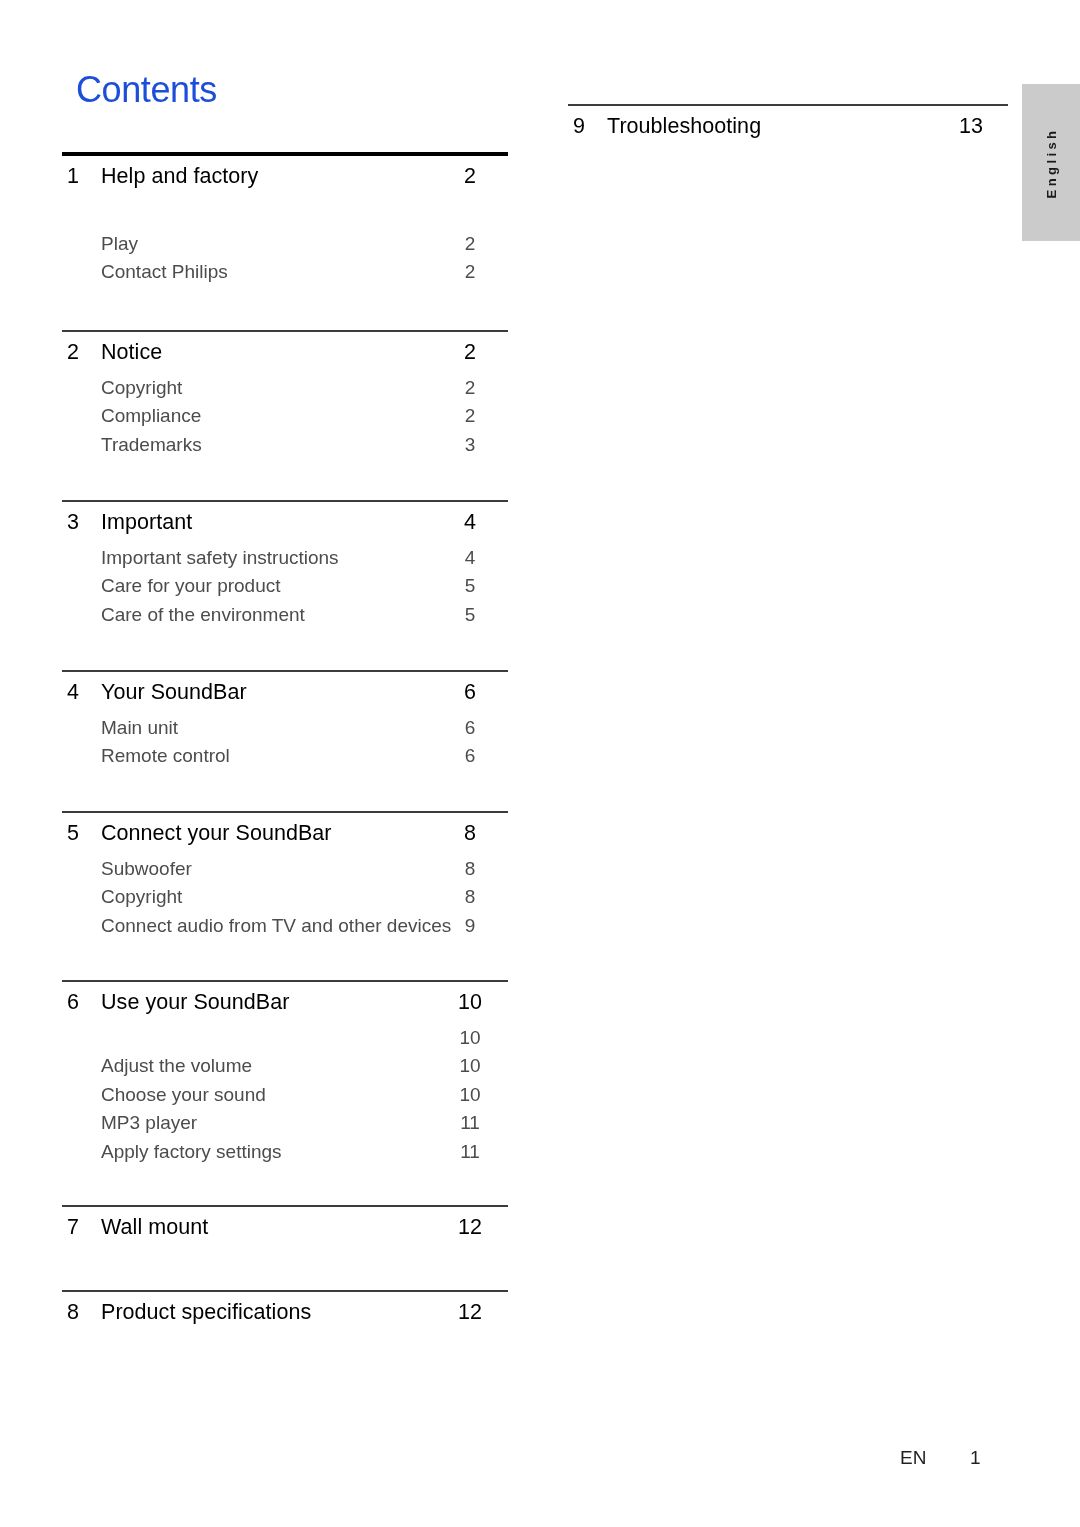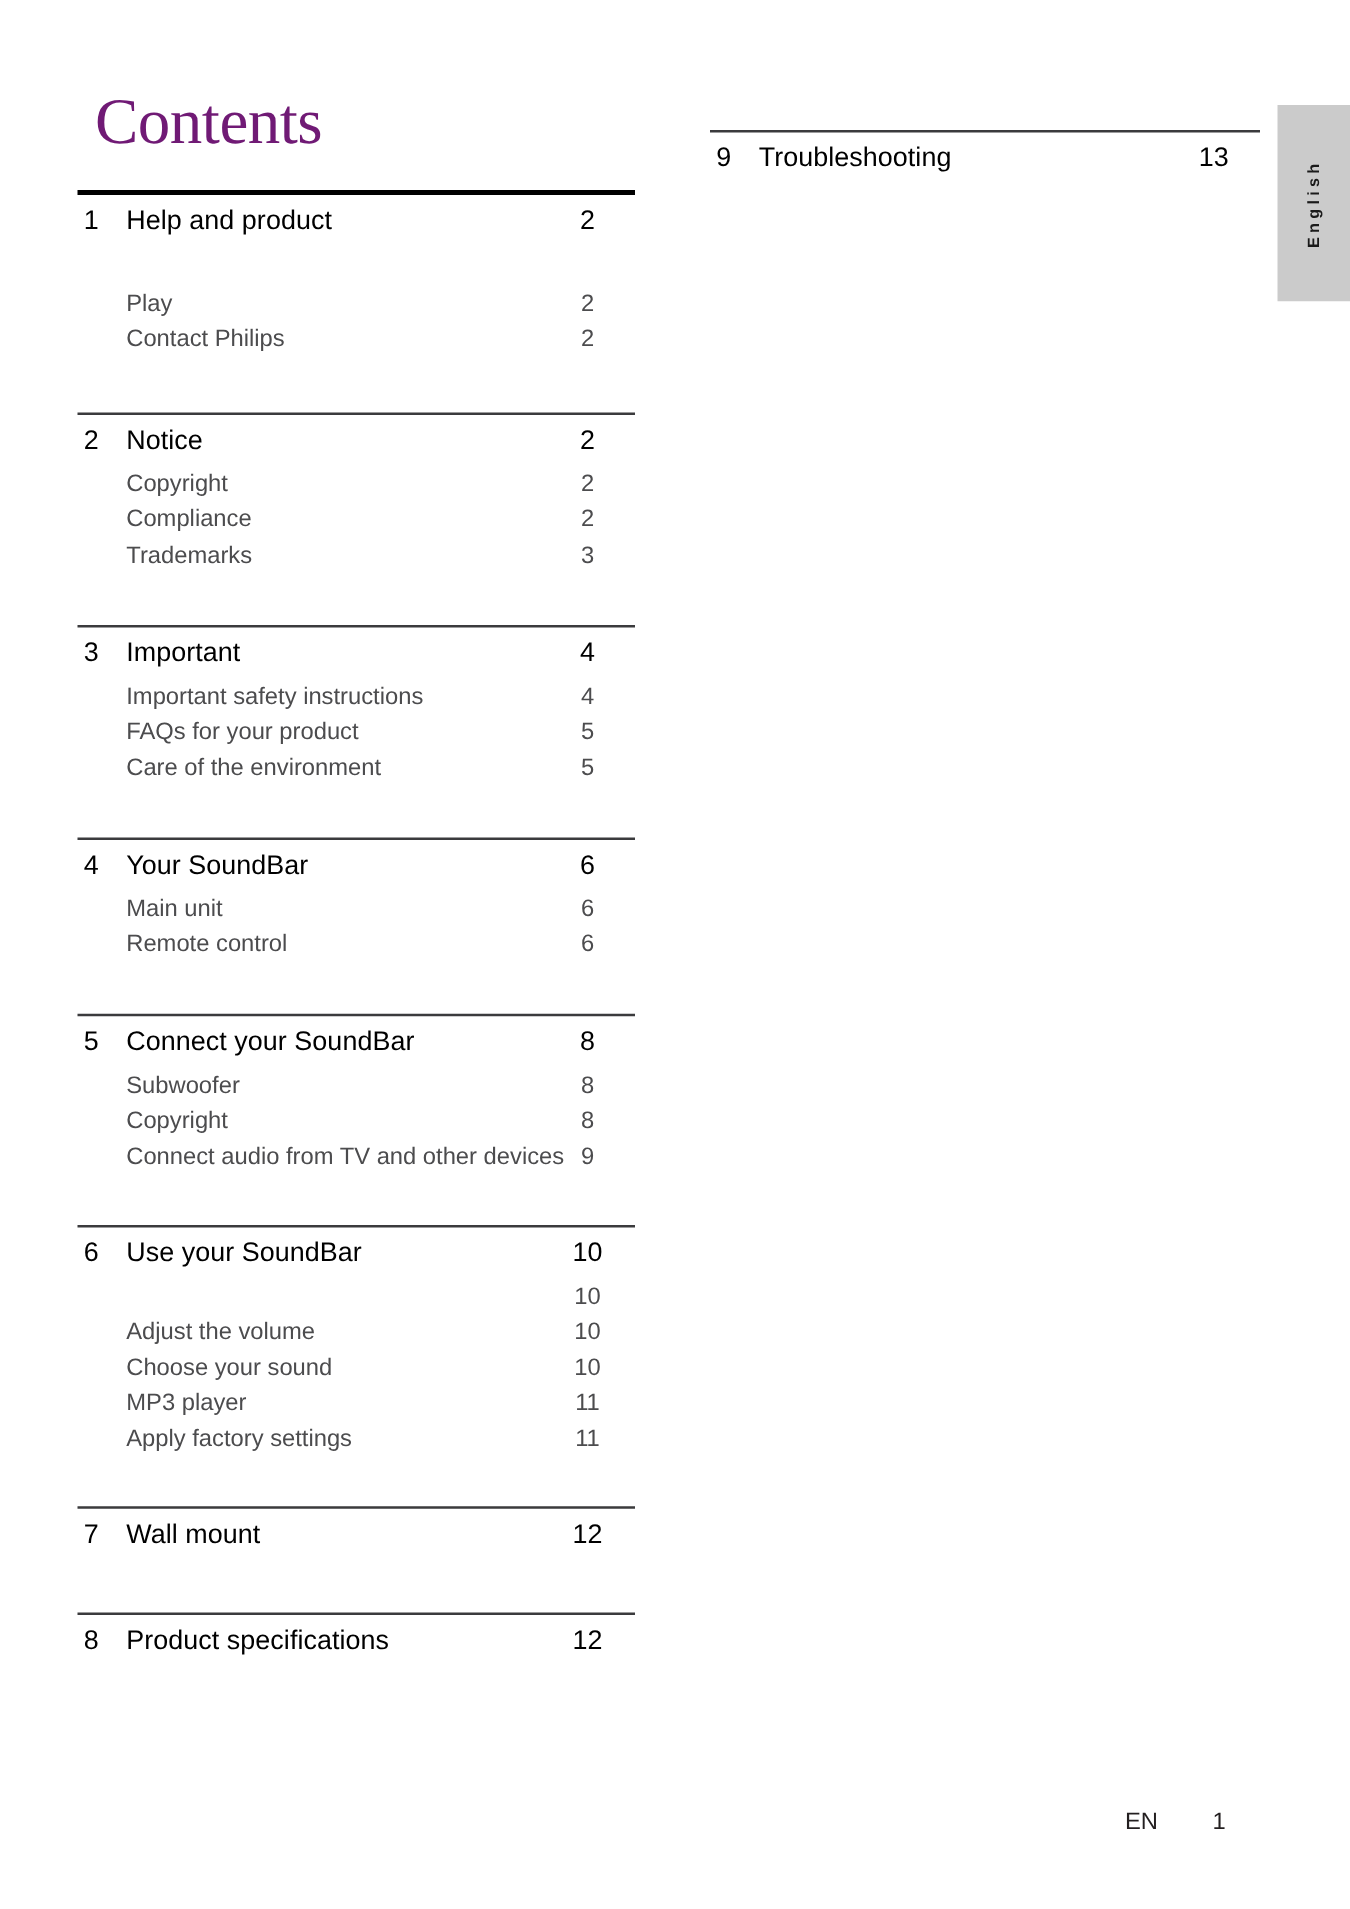"Contents" .page-title { color: #701a75 -> #1d4ed8; font-family: Liberation Serif, serif -> none; font-size: 52px -> 36px }
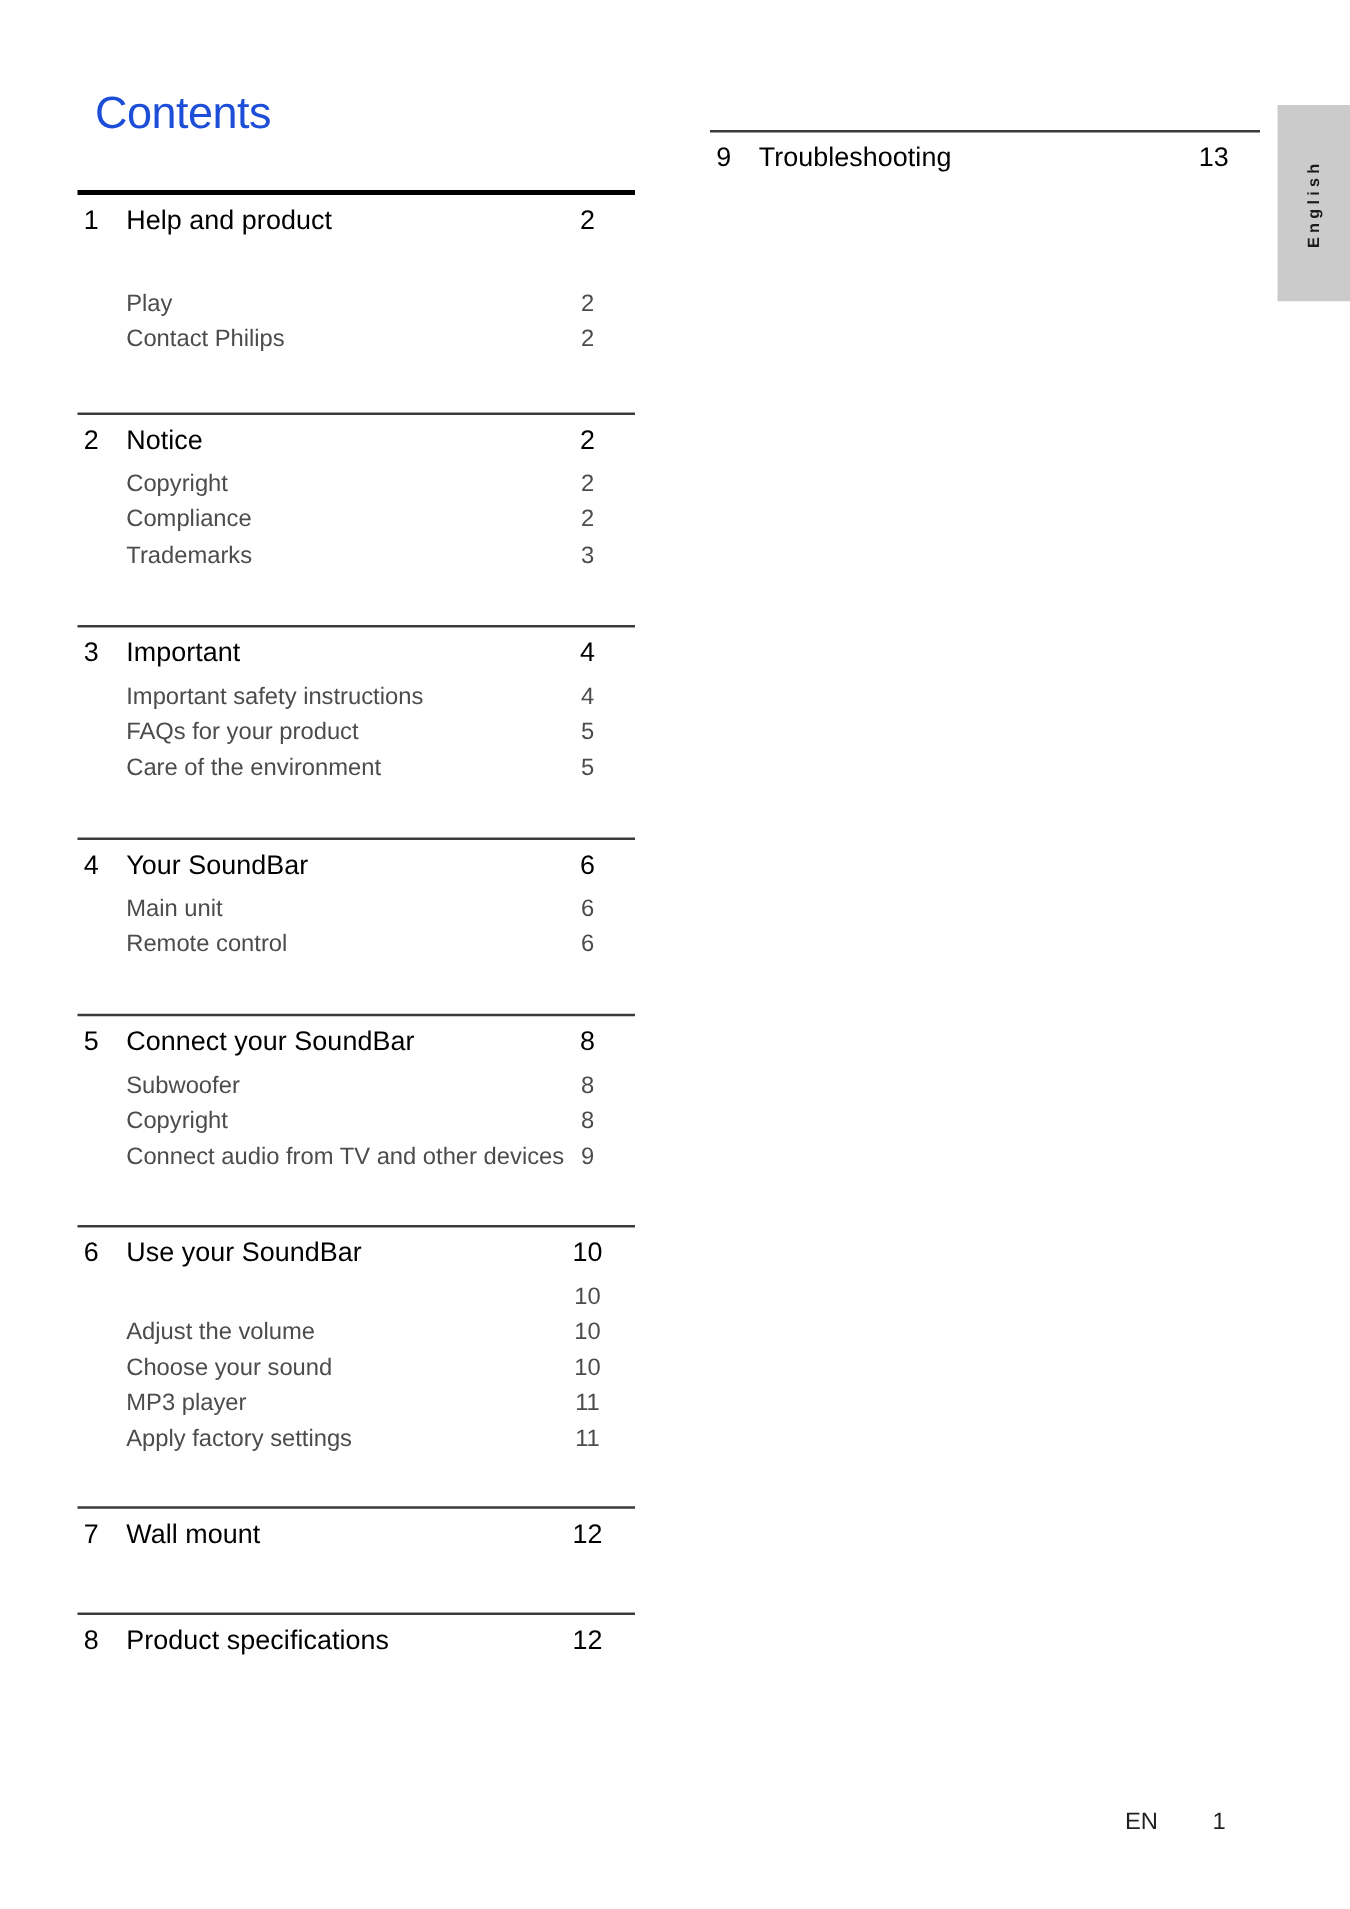"Help and product" span.label { text: product -> factory }
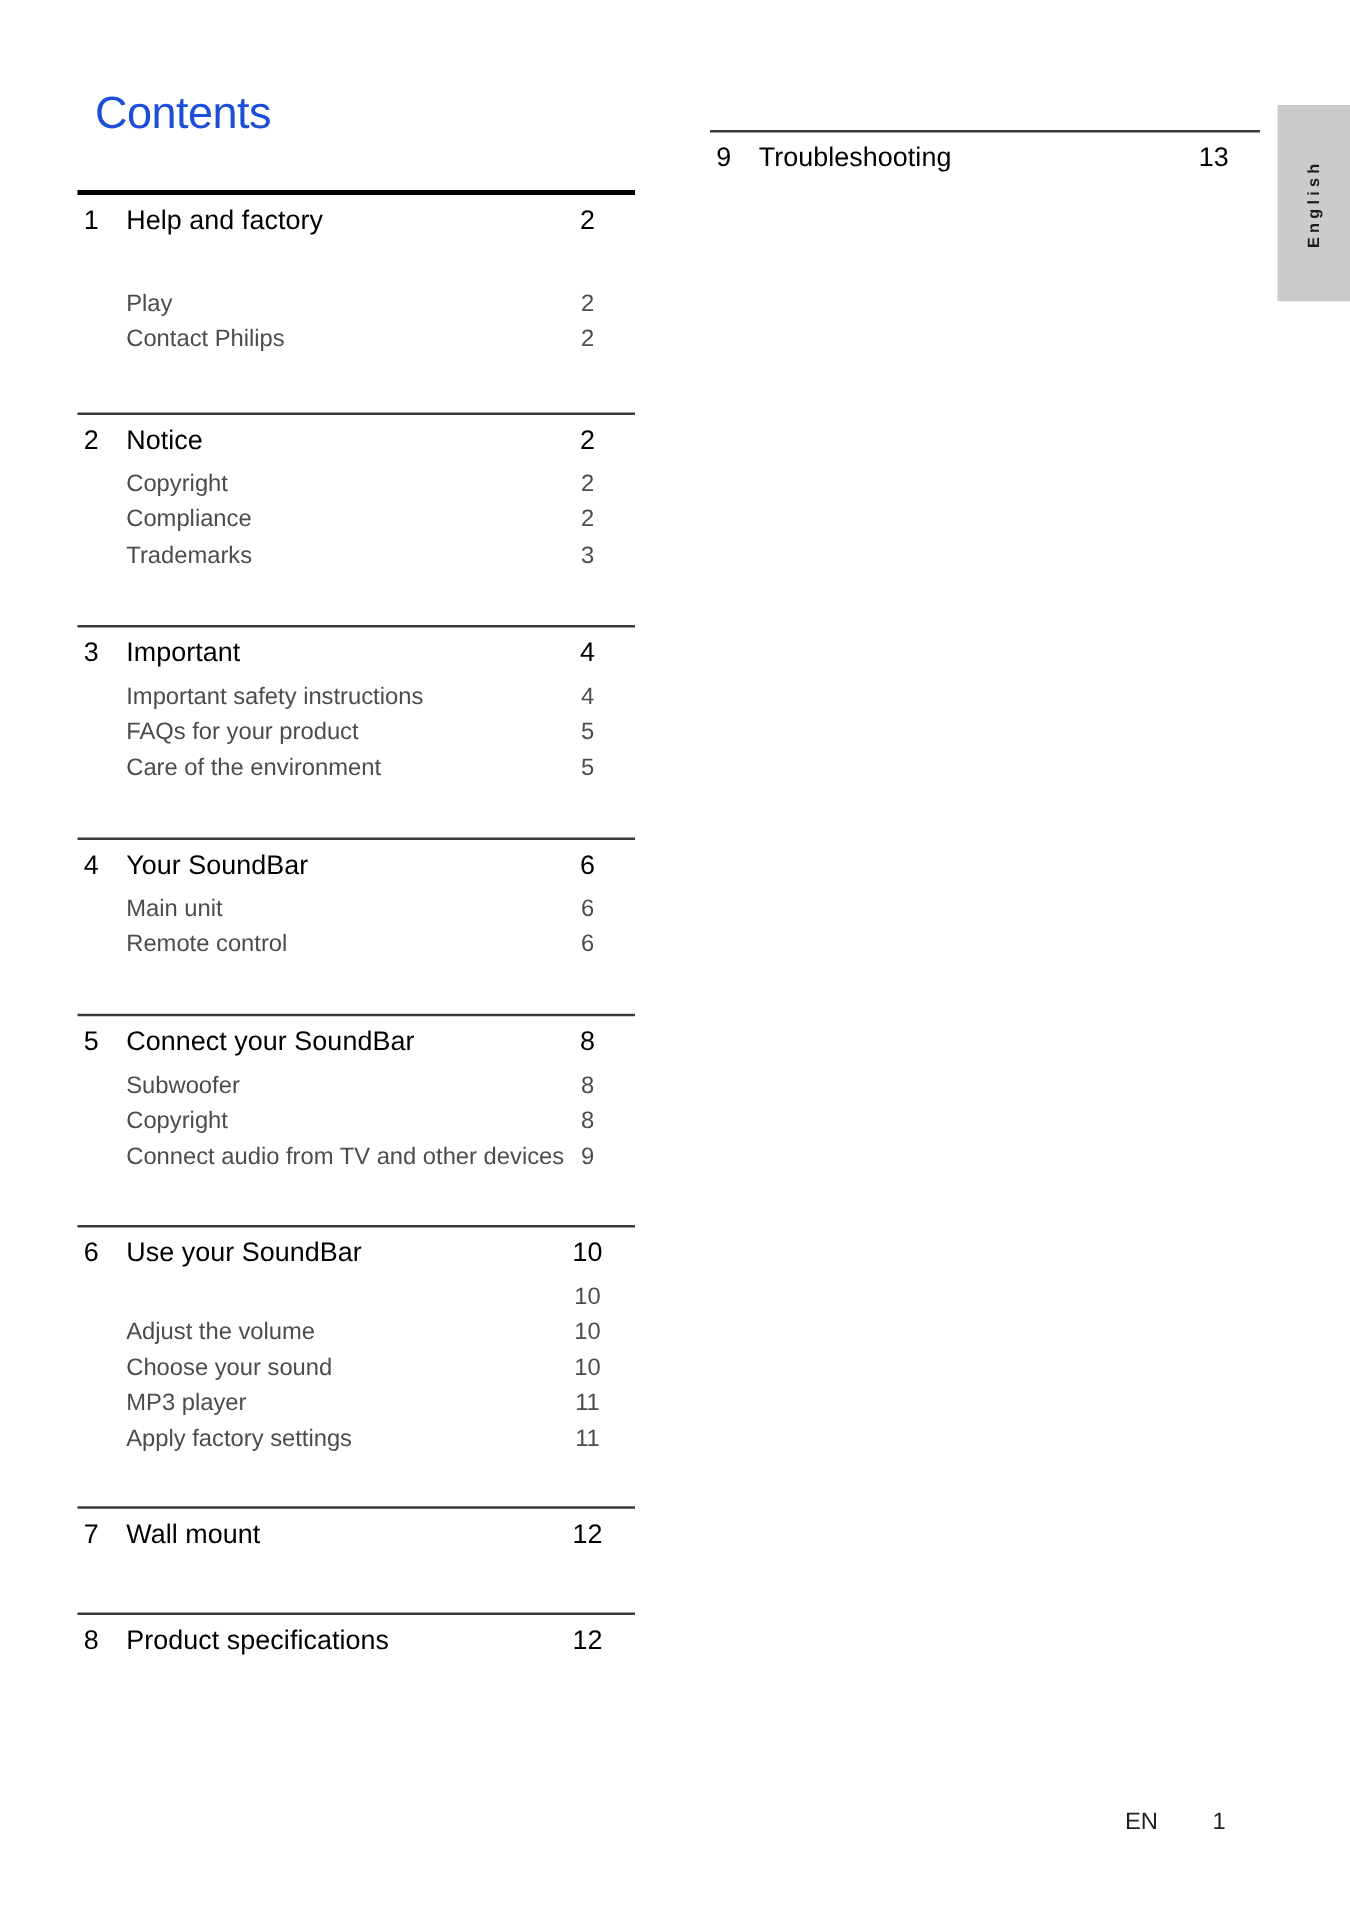"FAQs for your product" span.label { text: FAQs -> Care }
